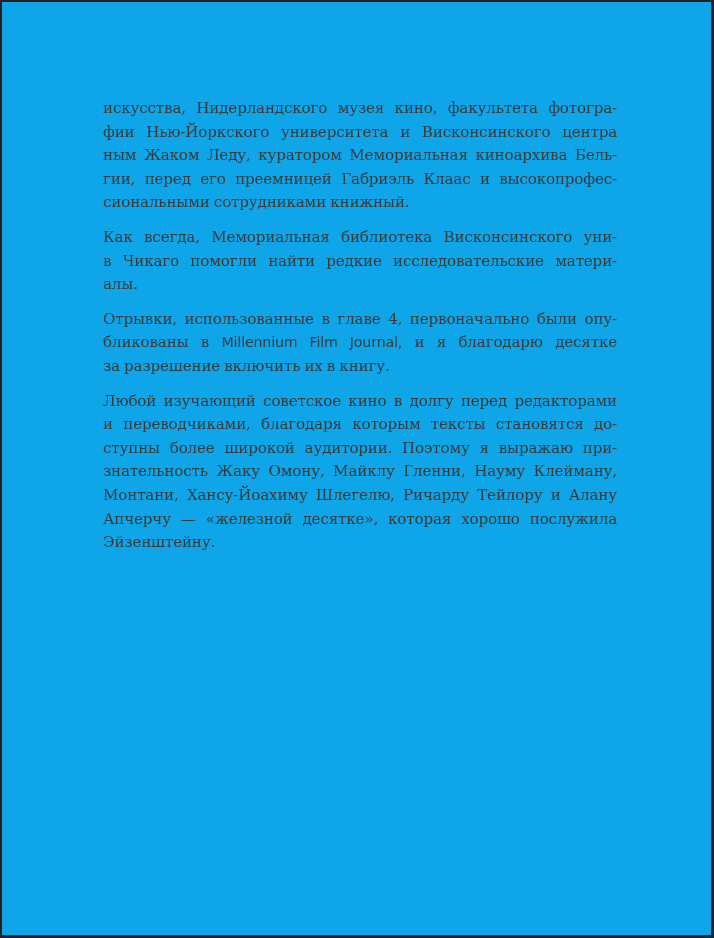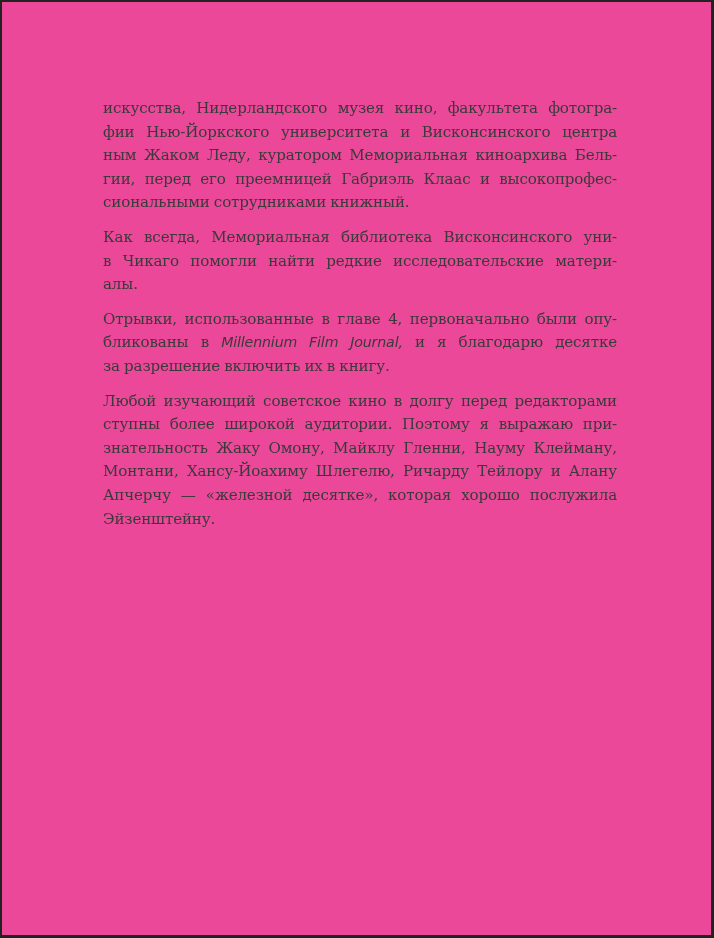"искусства, Нидерландского музея кино," .page { background: #ec4899 -> #0ea5e9 }
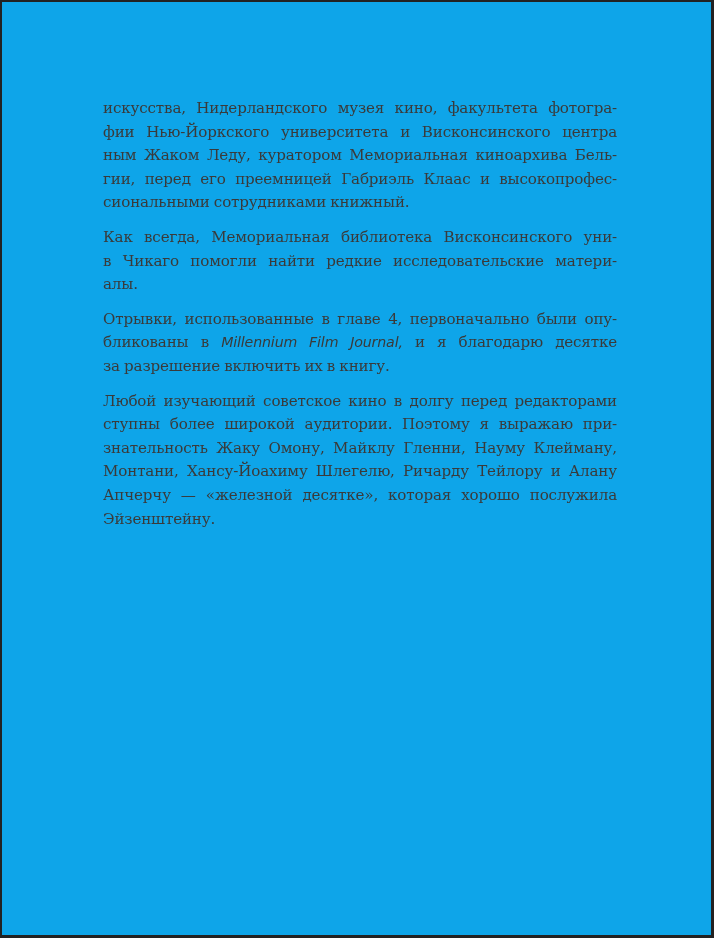"Millennium Film Journal," .italic { font-style: italic -> none }
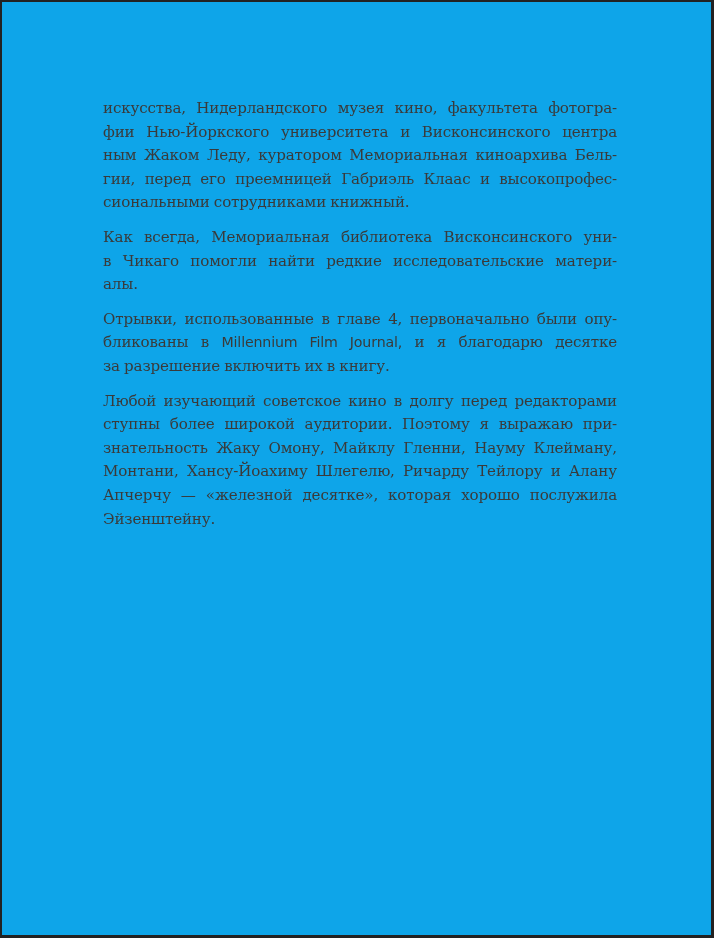"и переводчиками, благодаря которым" span.line { html: none -> <span>и переводчиками, благодаря которым тексты становятся до-</span> }
